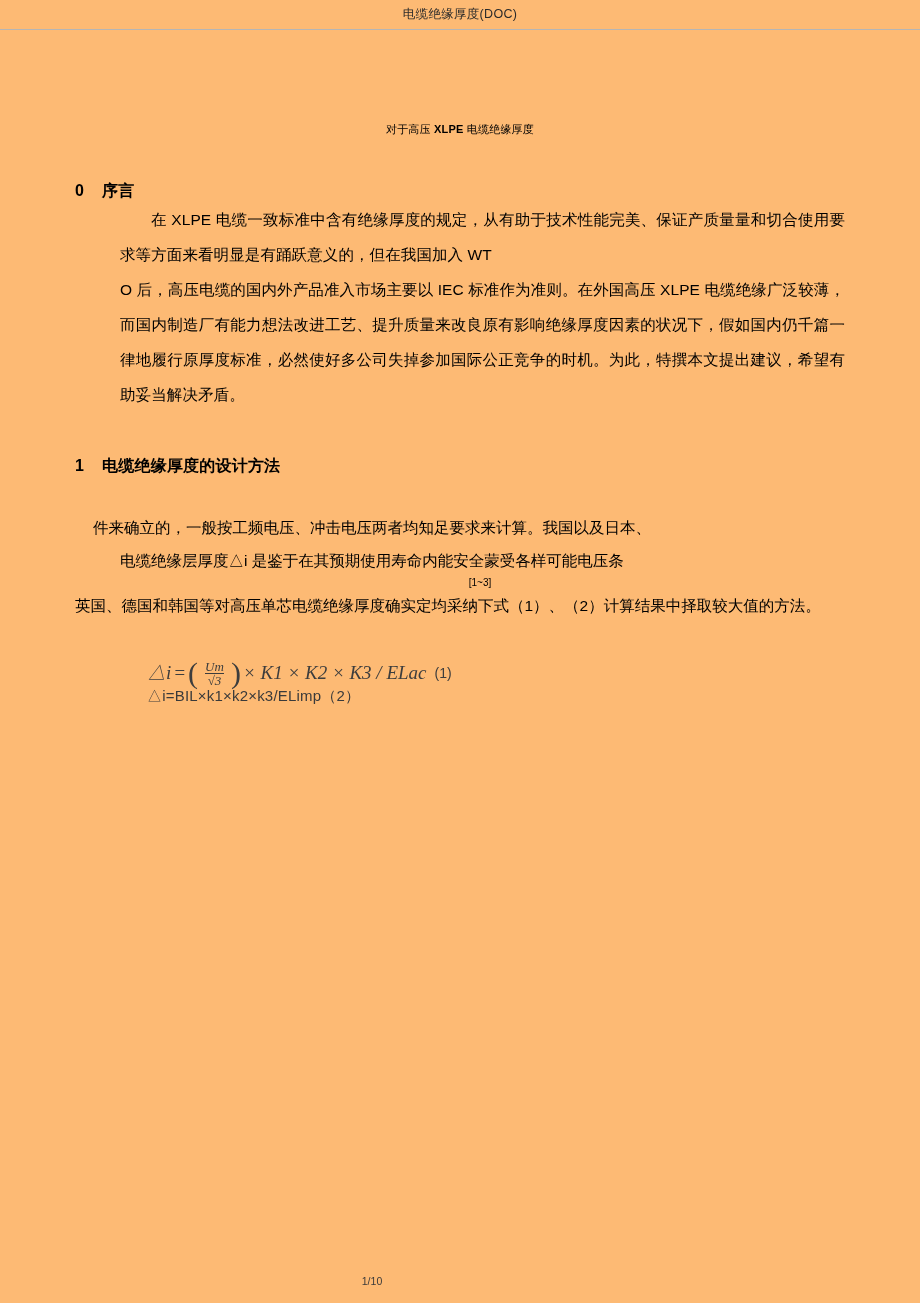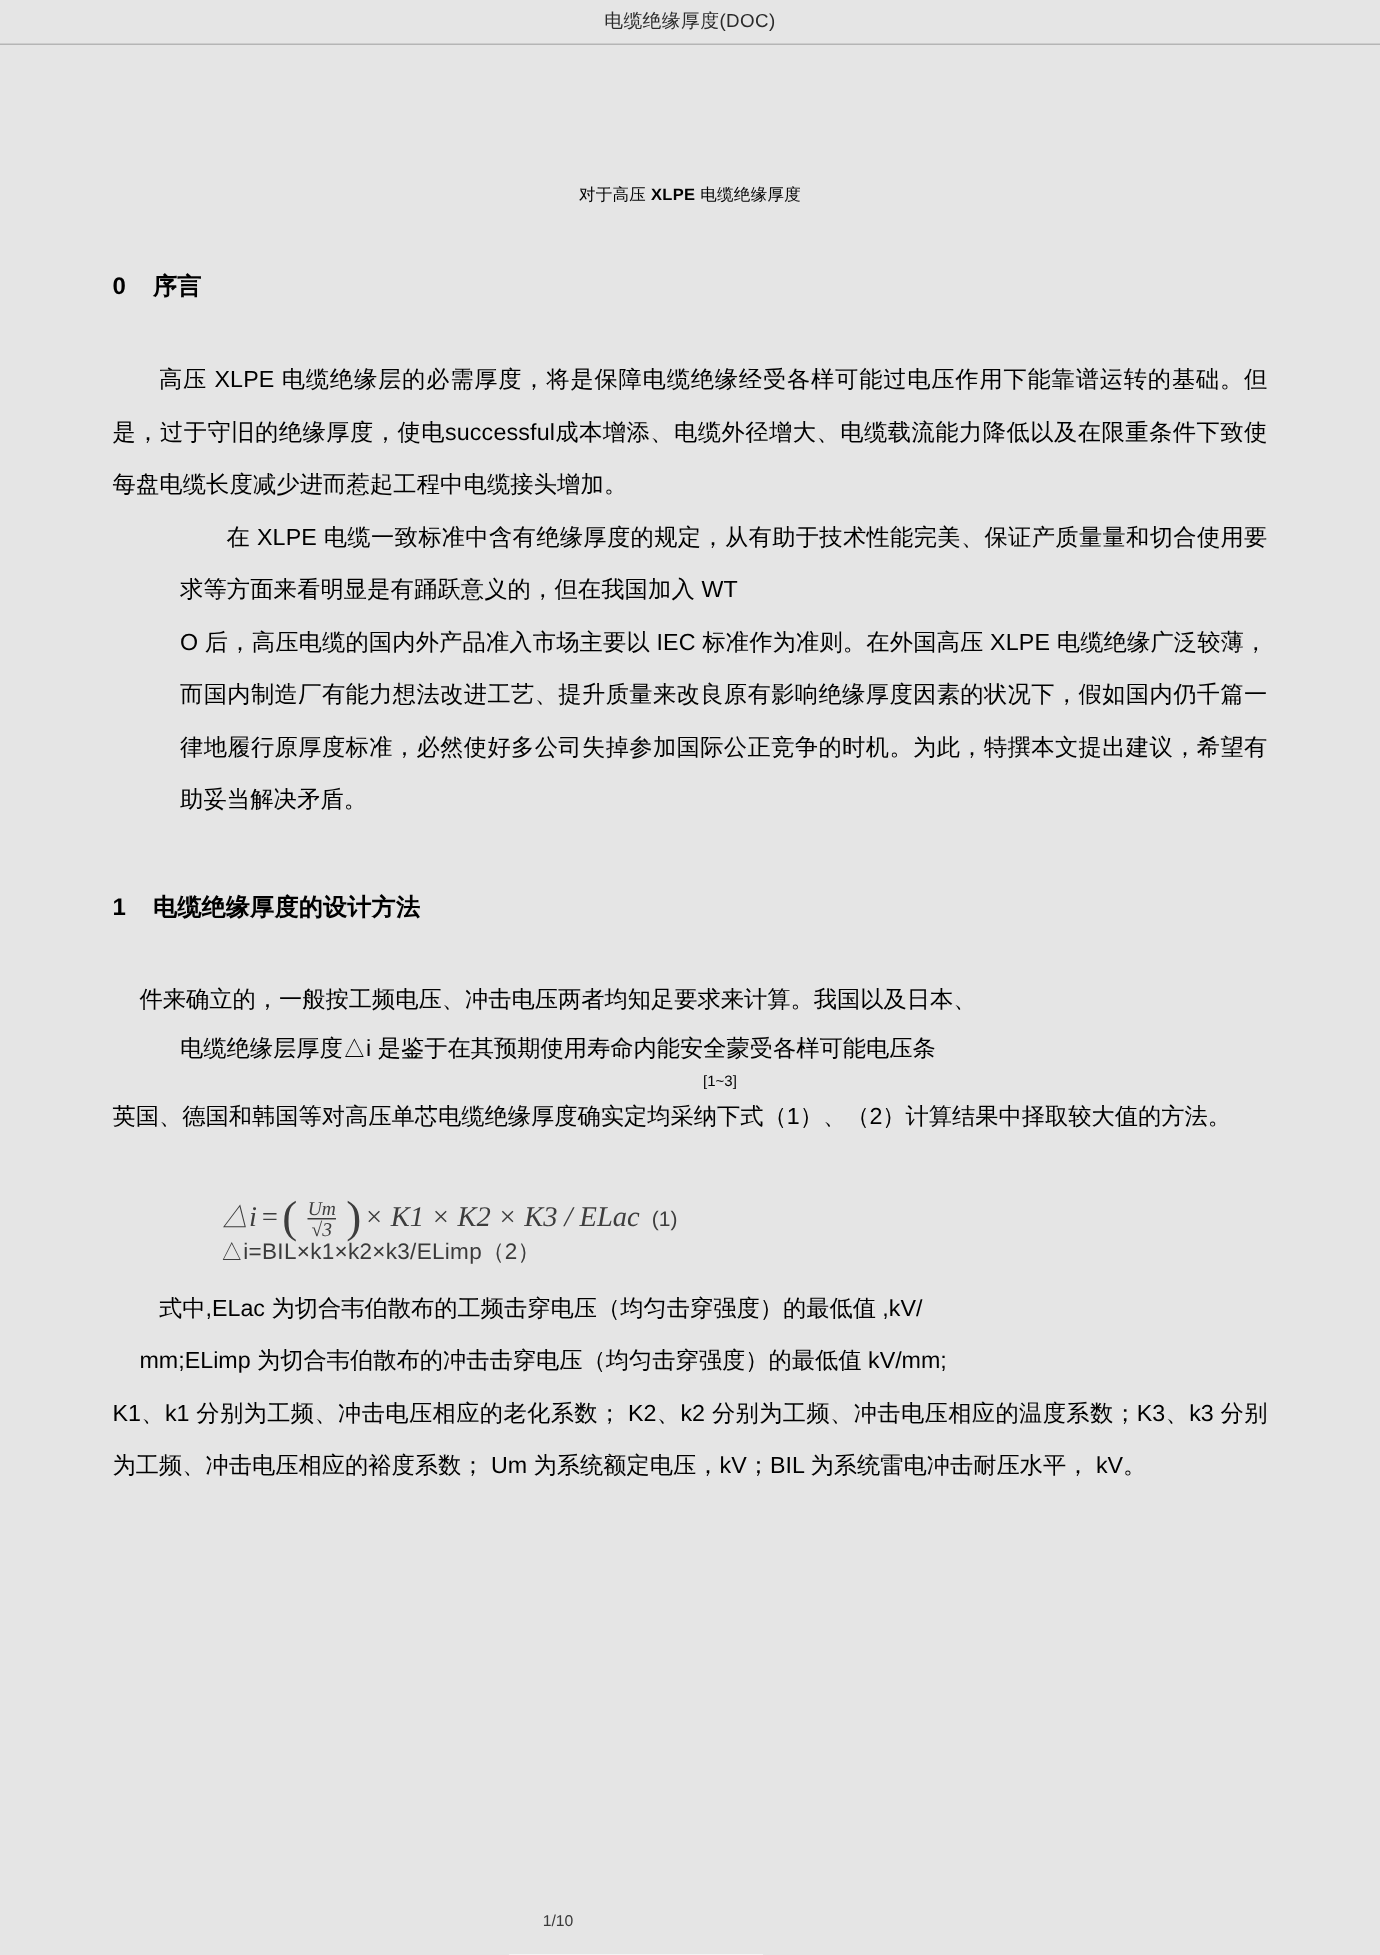"电缆绝缘厚度(DOC)" .page { background: #e5e5e5 -> #fdba74 }
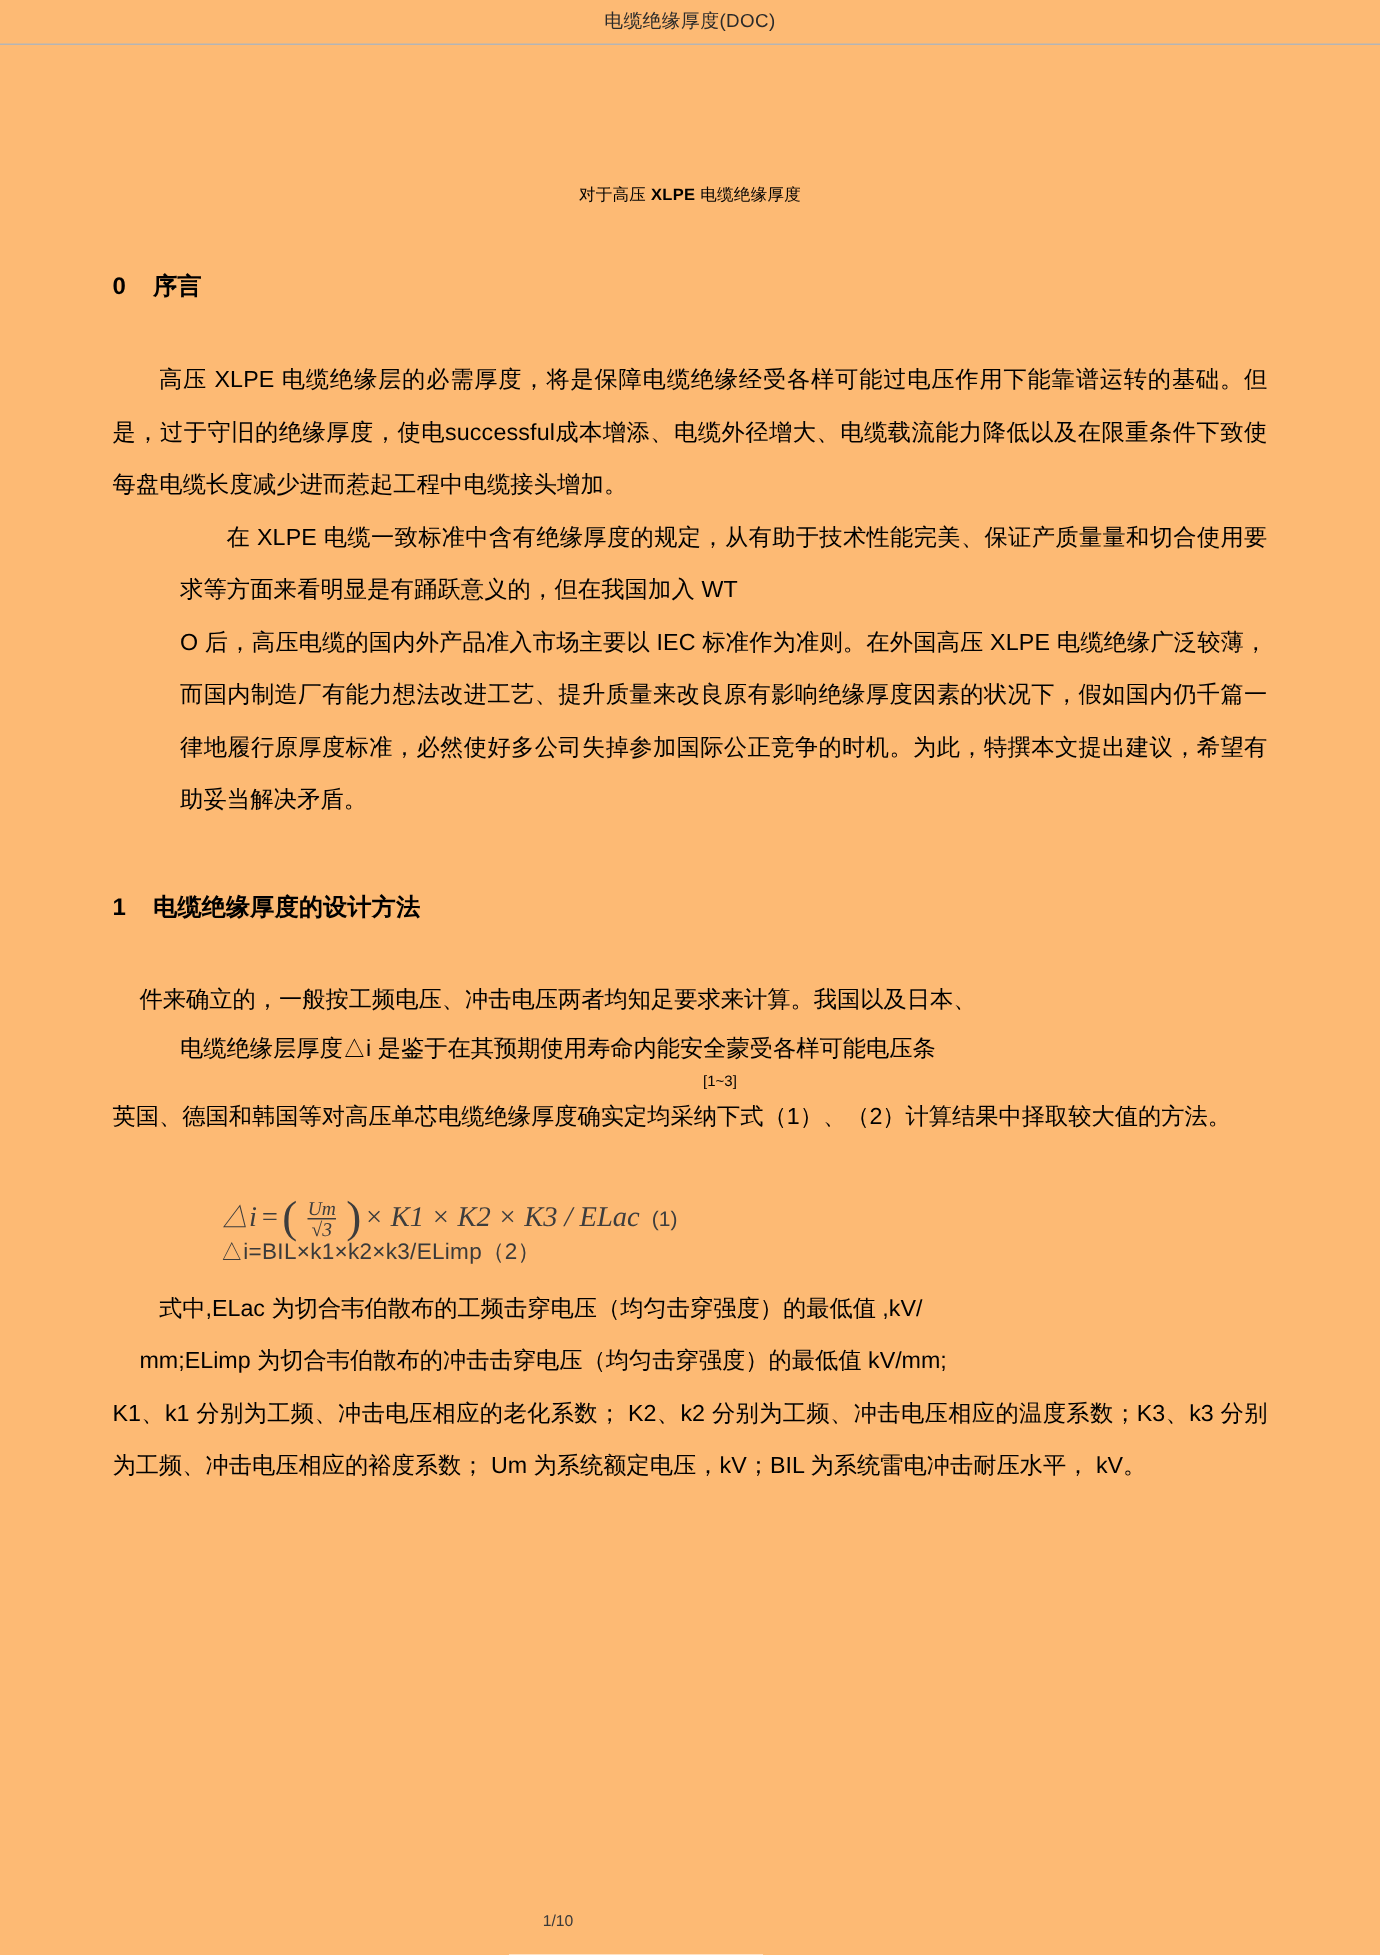"高压 XLPE" p.para { html: <p>高压 XLPE 电缆绝缘层的必需厚度，将是保障电缆绝缘经受各样可能过电压作用下能靠谱运转的基础。但是，过于守旧的绝缘厚度，使电successful成本增添、电缆外径增大、电缆载流能力降低以及在限重条件下致使每盘电缆长度减少进而惹起工程中电缆接头增加。</p> -> none }
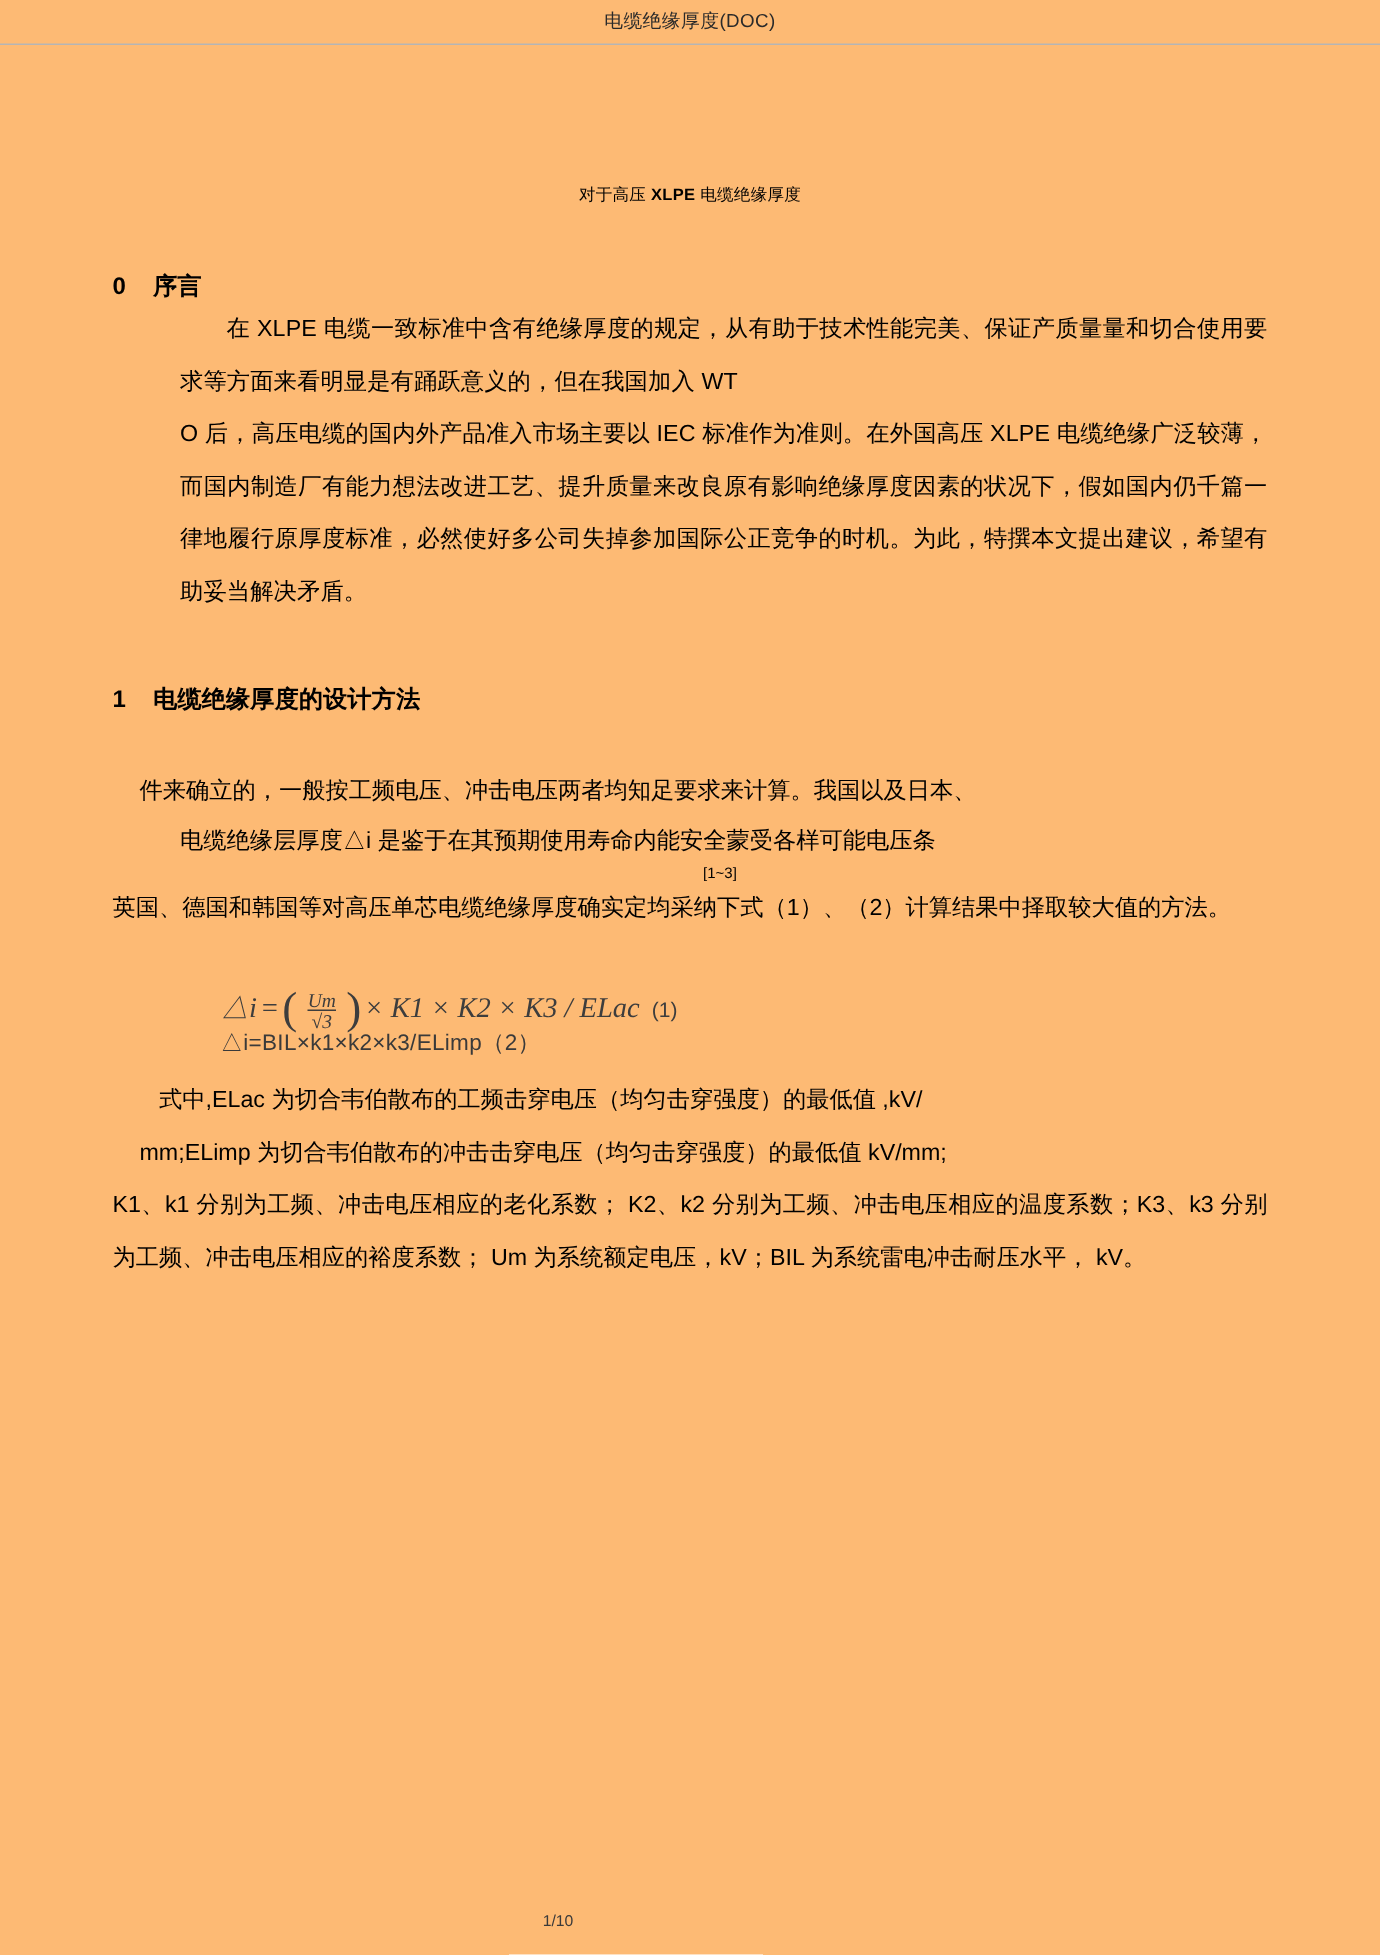"式中,ELac 为切合韦伯散布的工频击穿电压（均匀击穿强度）的最低值 ,kV/" div.where-block { html: <div> <p>式中,ELac 为切合韦伯散布的工频击穿电压（均匀击穿强度）的最低值 ,kV/</p> <p>mm;ELimp 为切合韦伯散布的冲击击穿电压（均匀击穿强度）的最低值 kV/mm;</p> <p>K1、k1 分别为工频、冲击电压相应的老化系数； K2、k2 分别为工频、冲击电压相应的温度系数；K3、k3 分别为工频、冲击电压相应的裕度系数； Um 为系统额定电压，kV；BIL 为系统雷电冲击耐压水平， kV。</p> </div> -> none }
